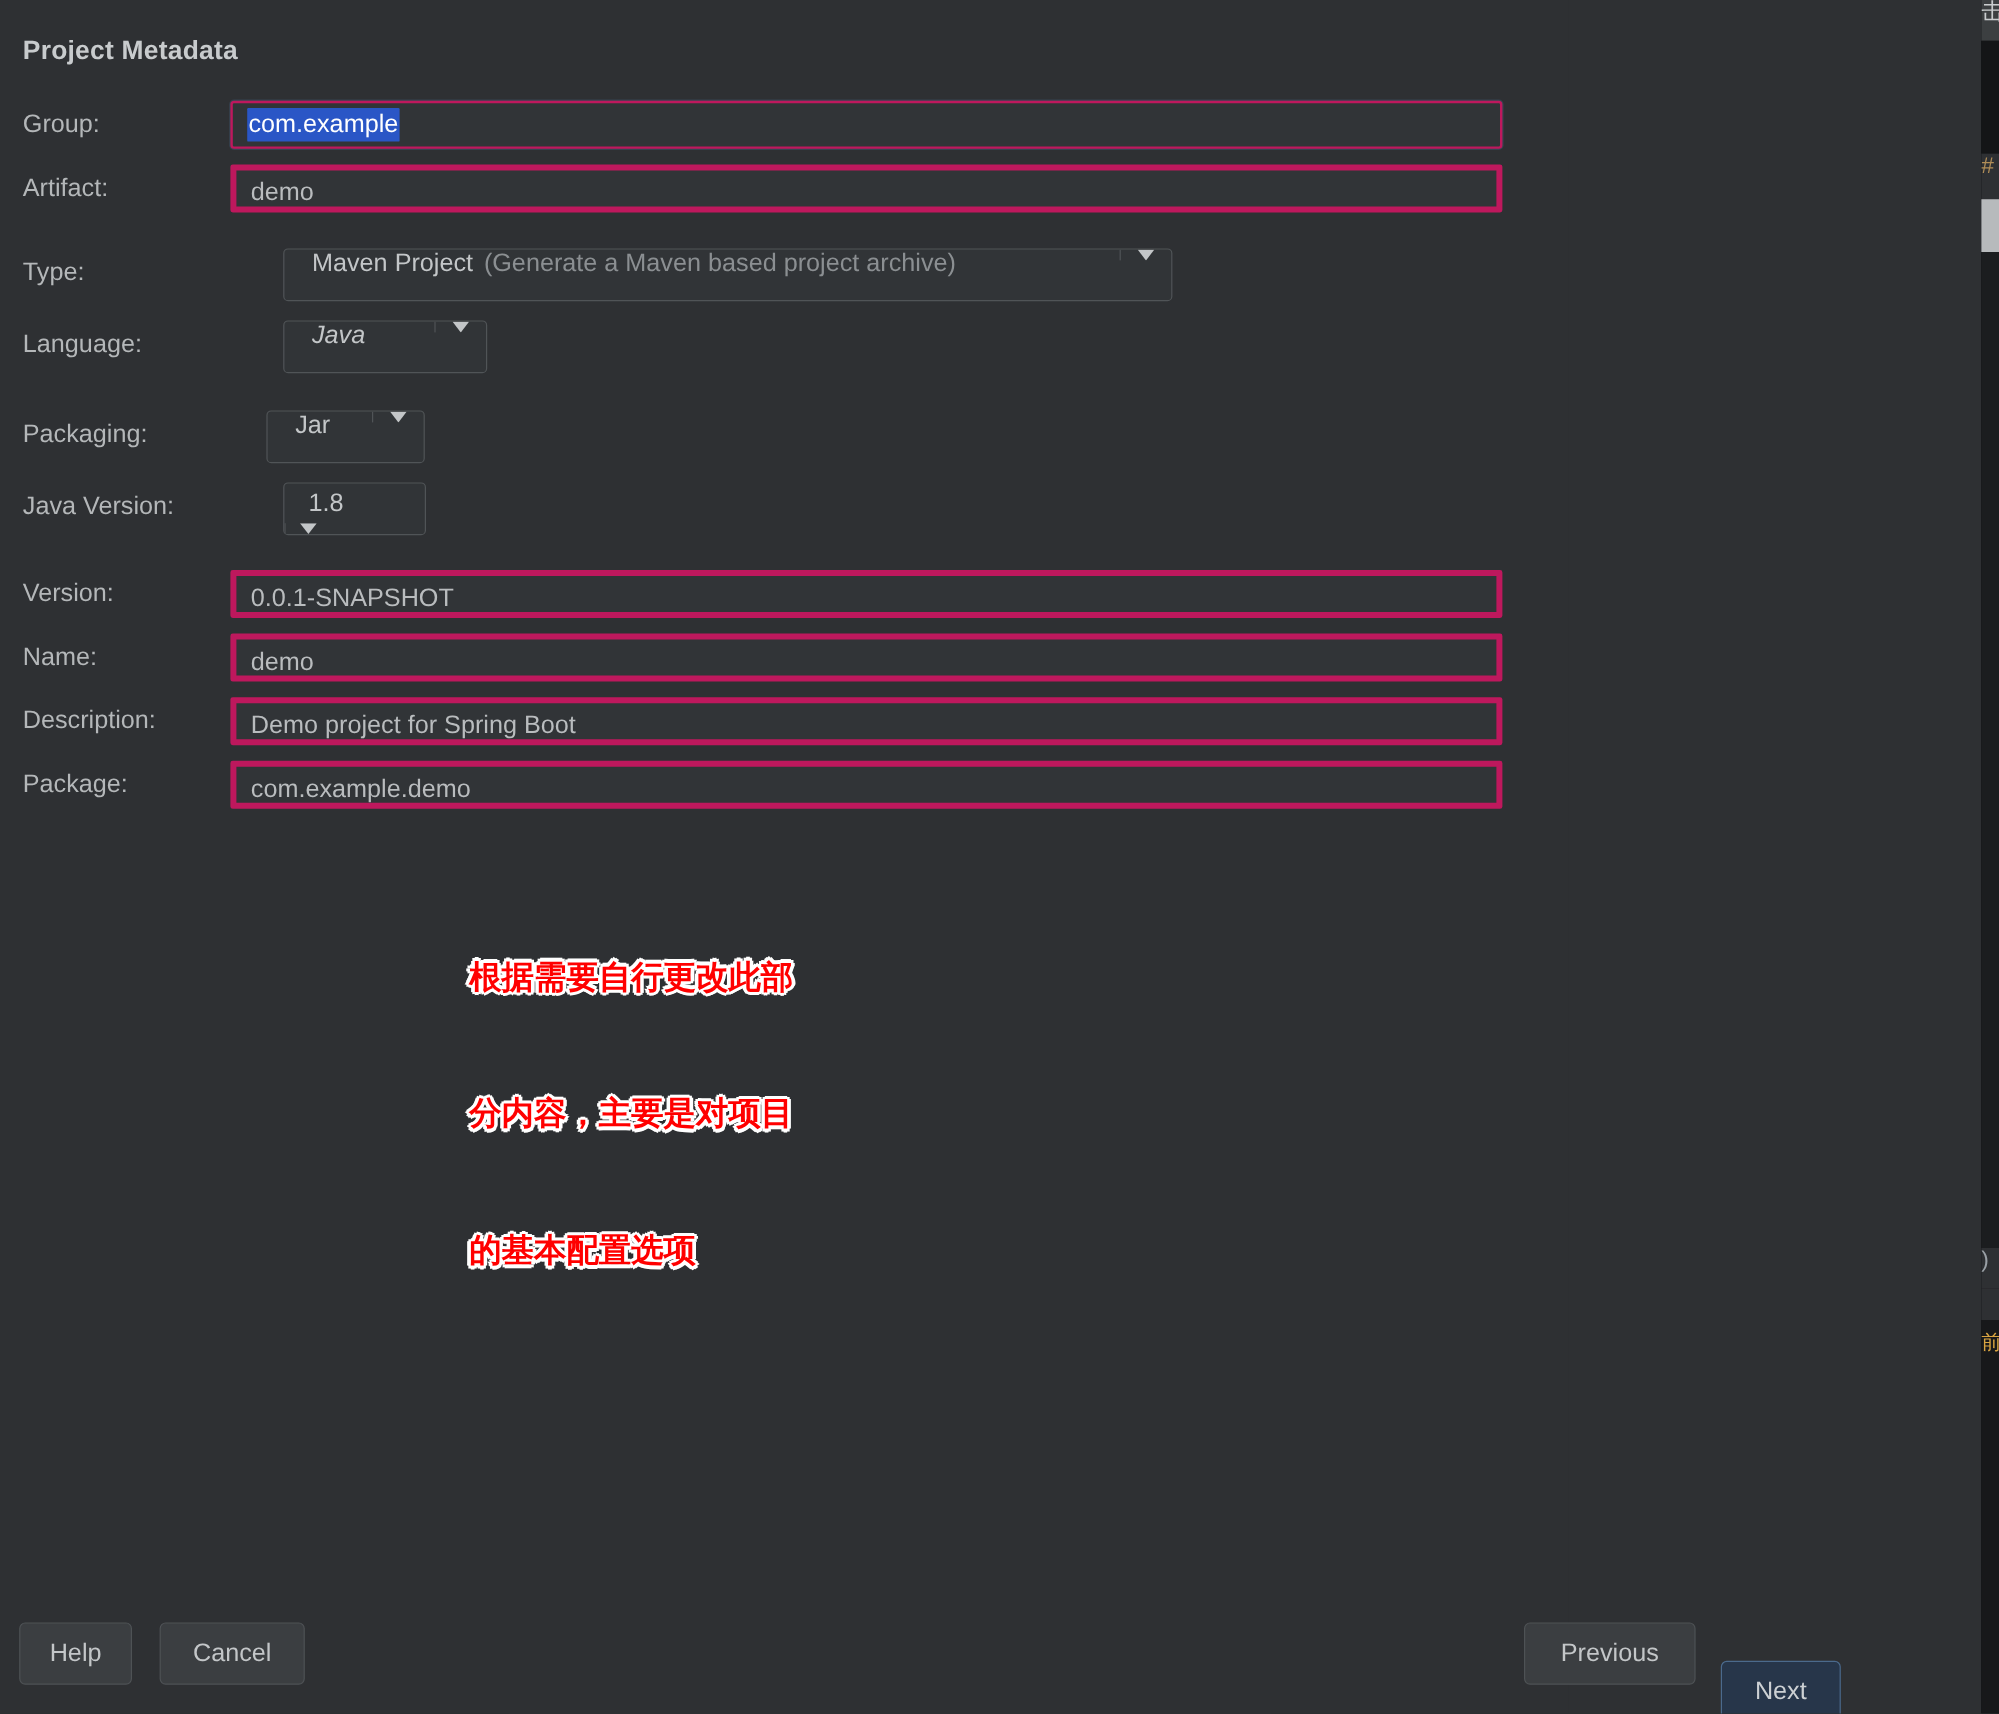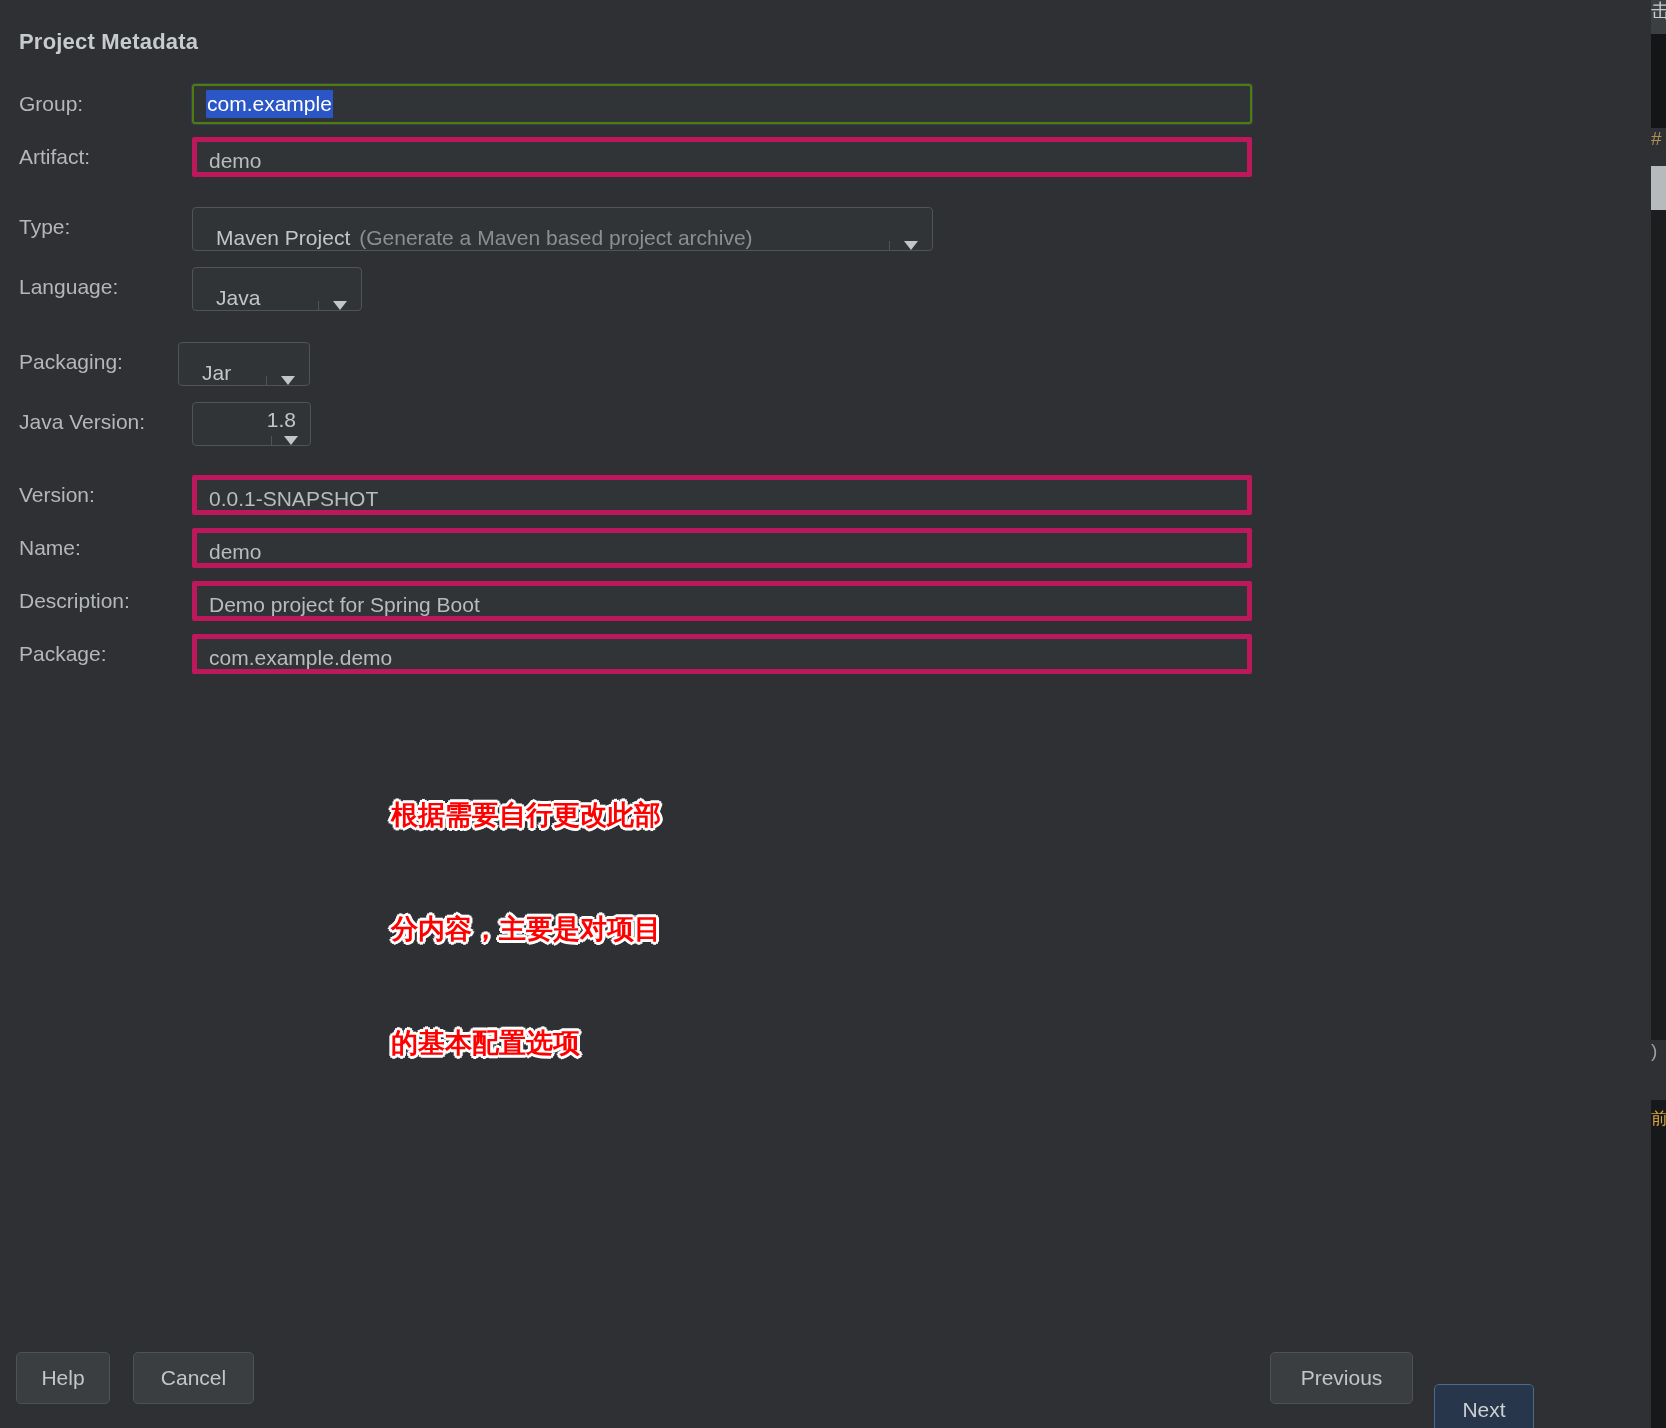"com.example" .field.focused { border: 2px solid #4d7c0f -> 2px solid #be185d }
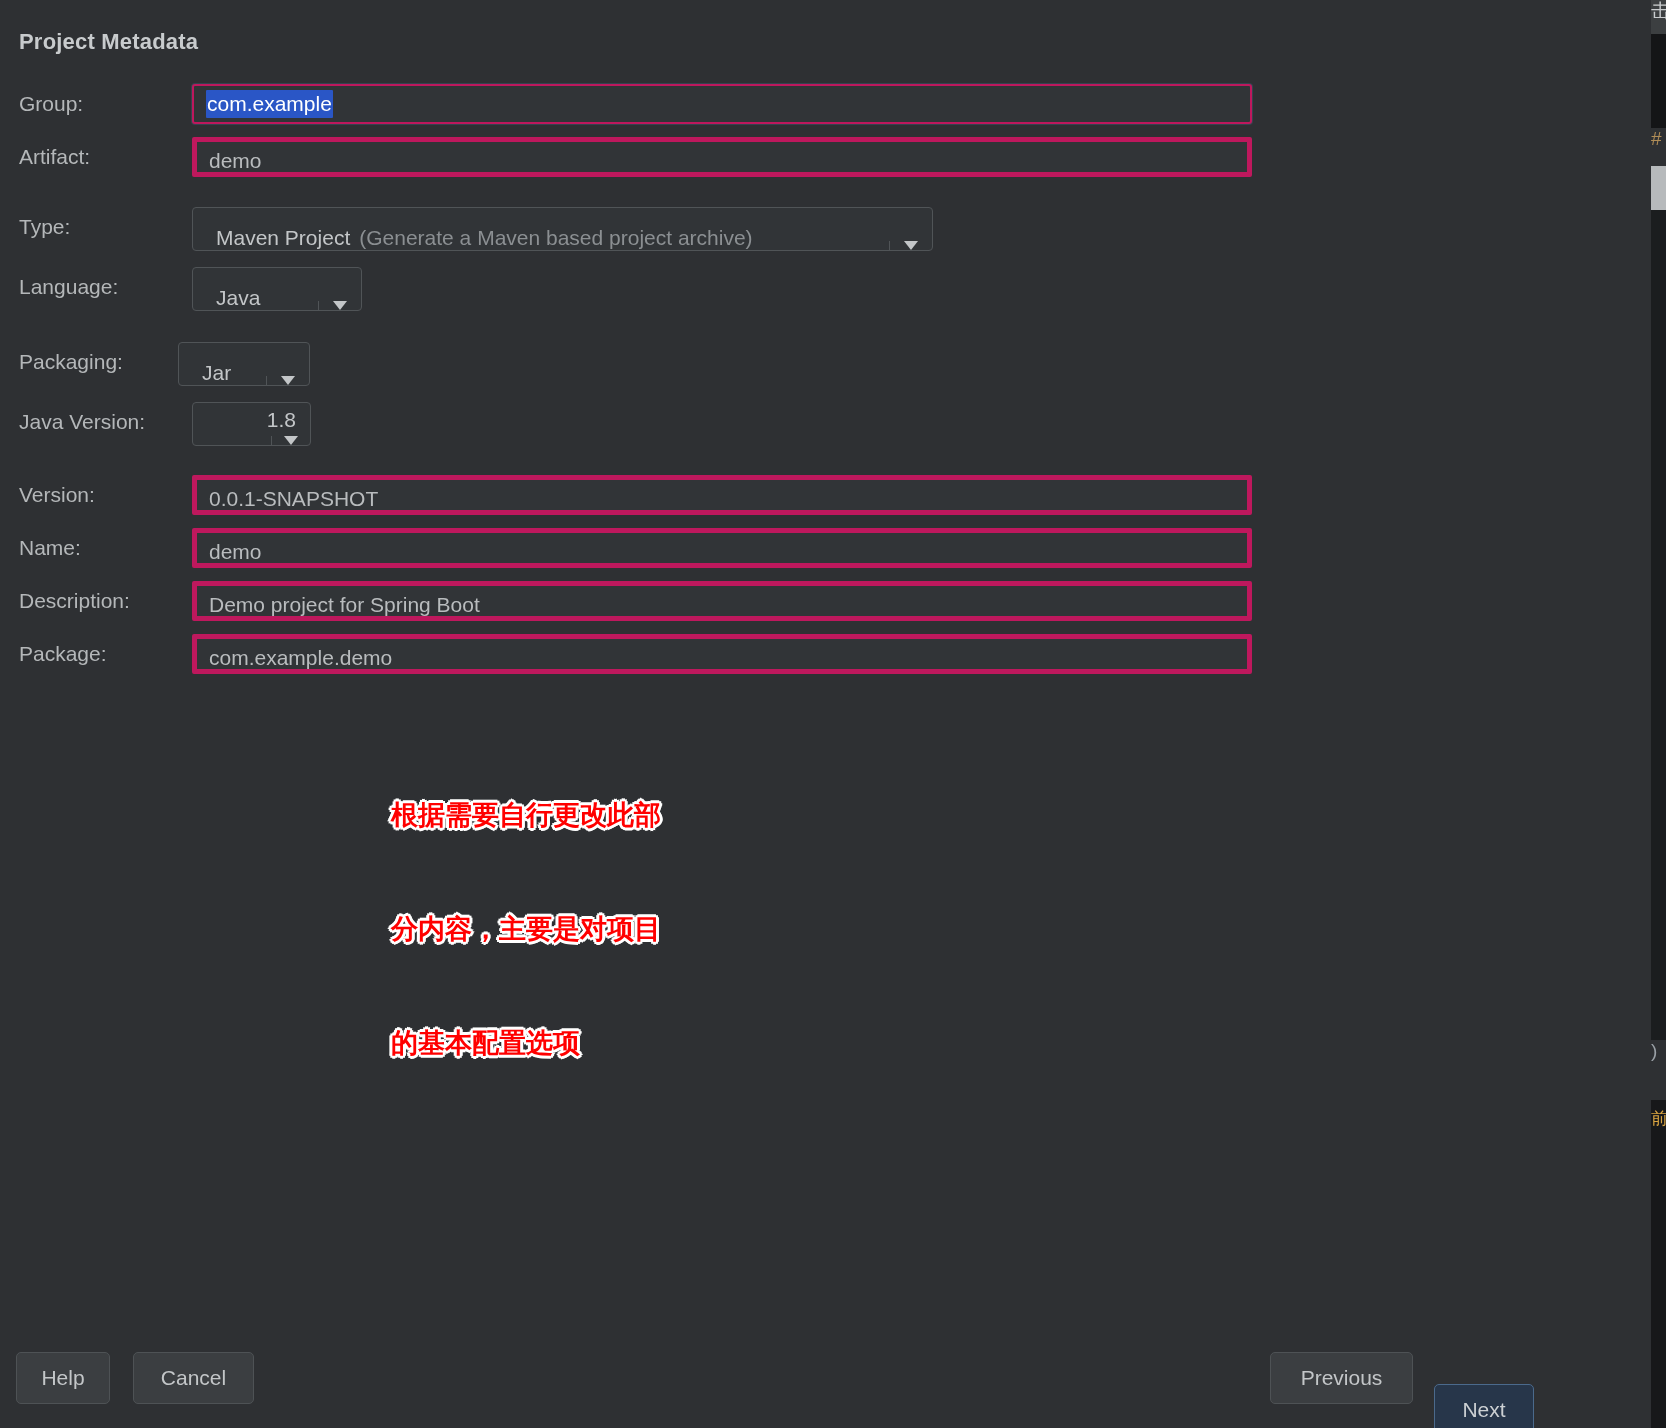"Maven Project" .combo { align-items: flex-end -> flex-start; margin-left: none -> 44px }
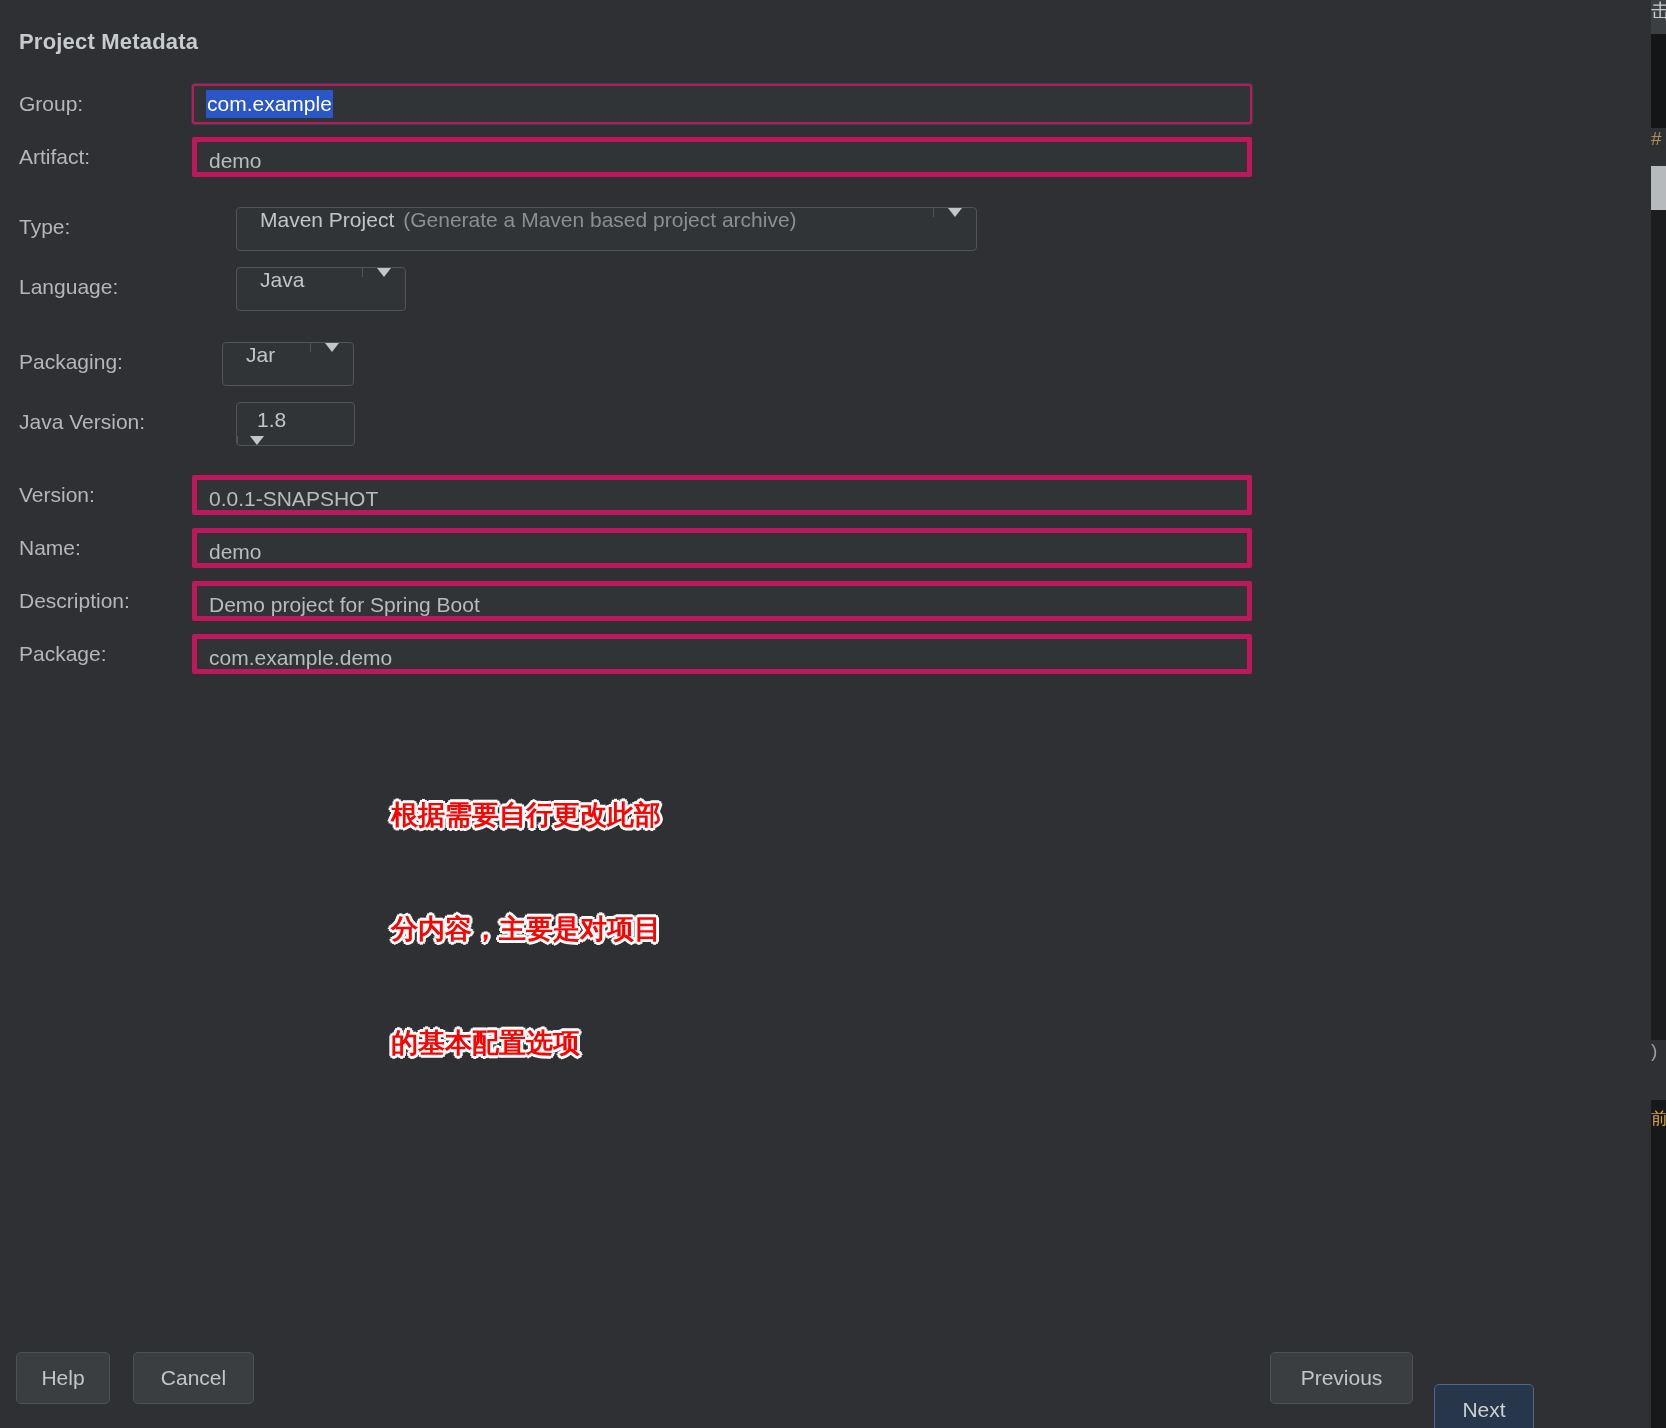"Java" div.combo { font-style: none -> italic }
